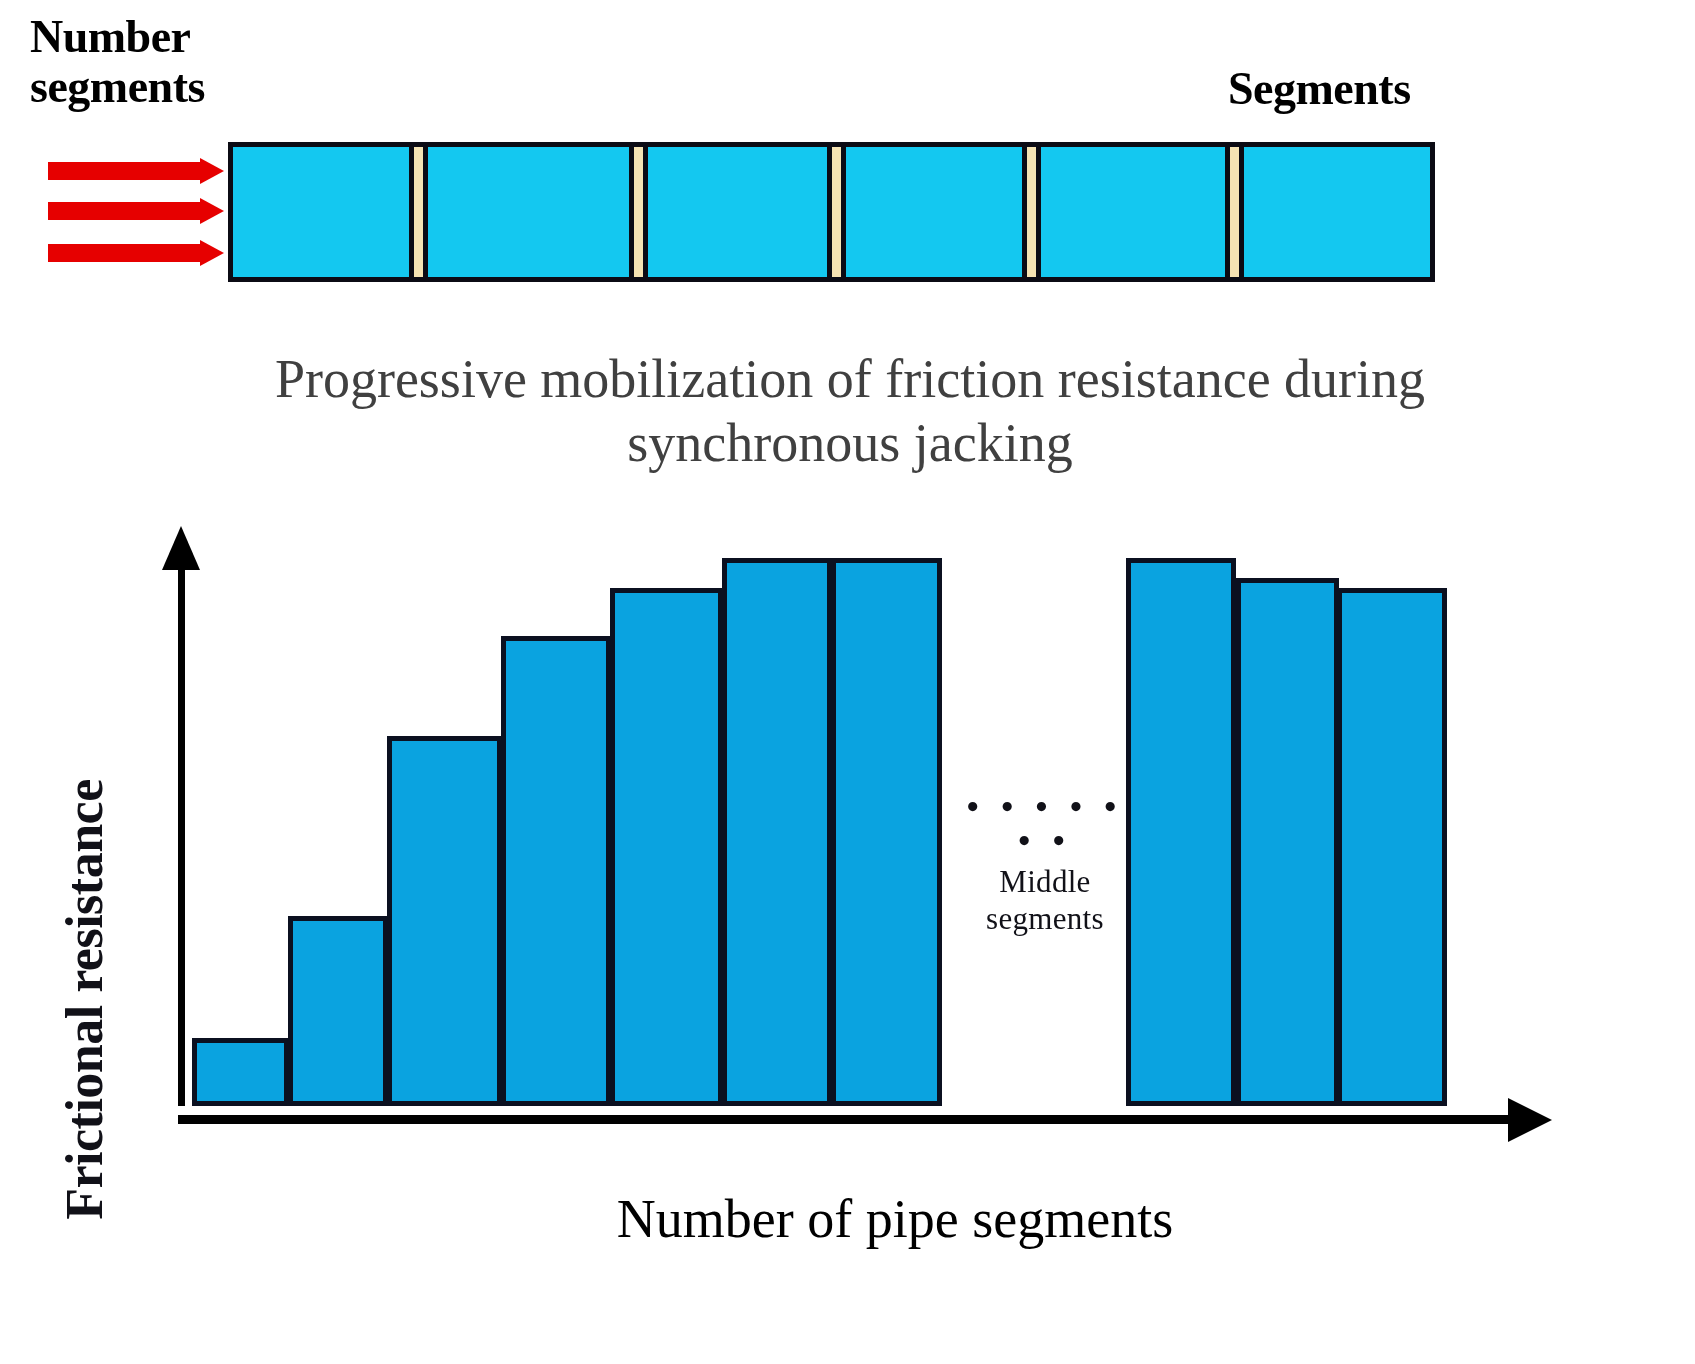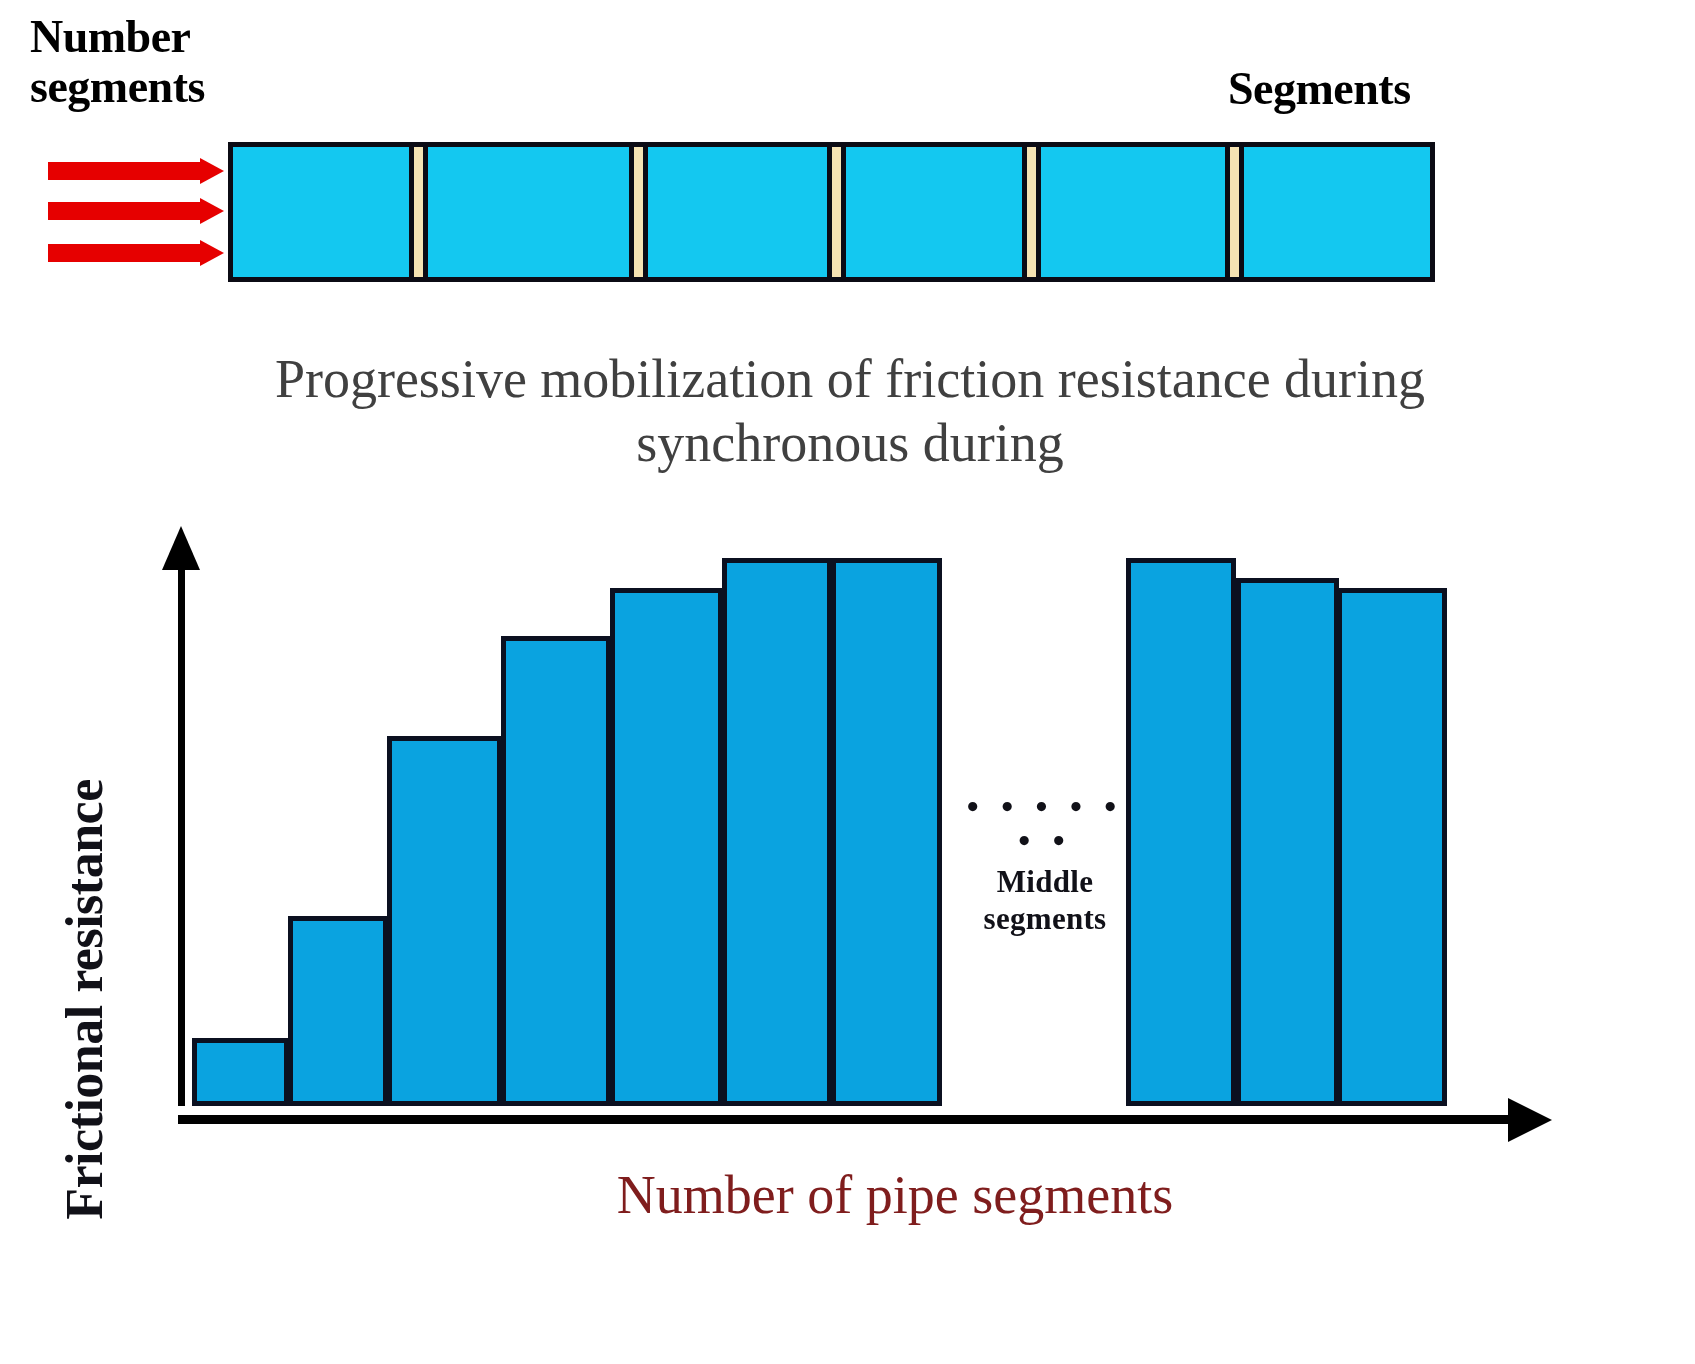"synchronous during" div { text: during -> jacking }
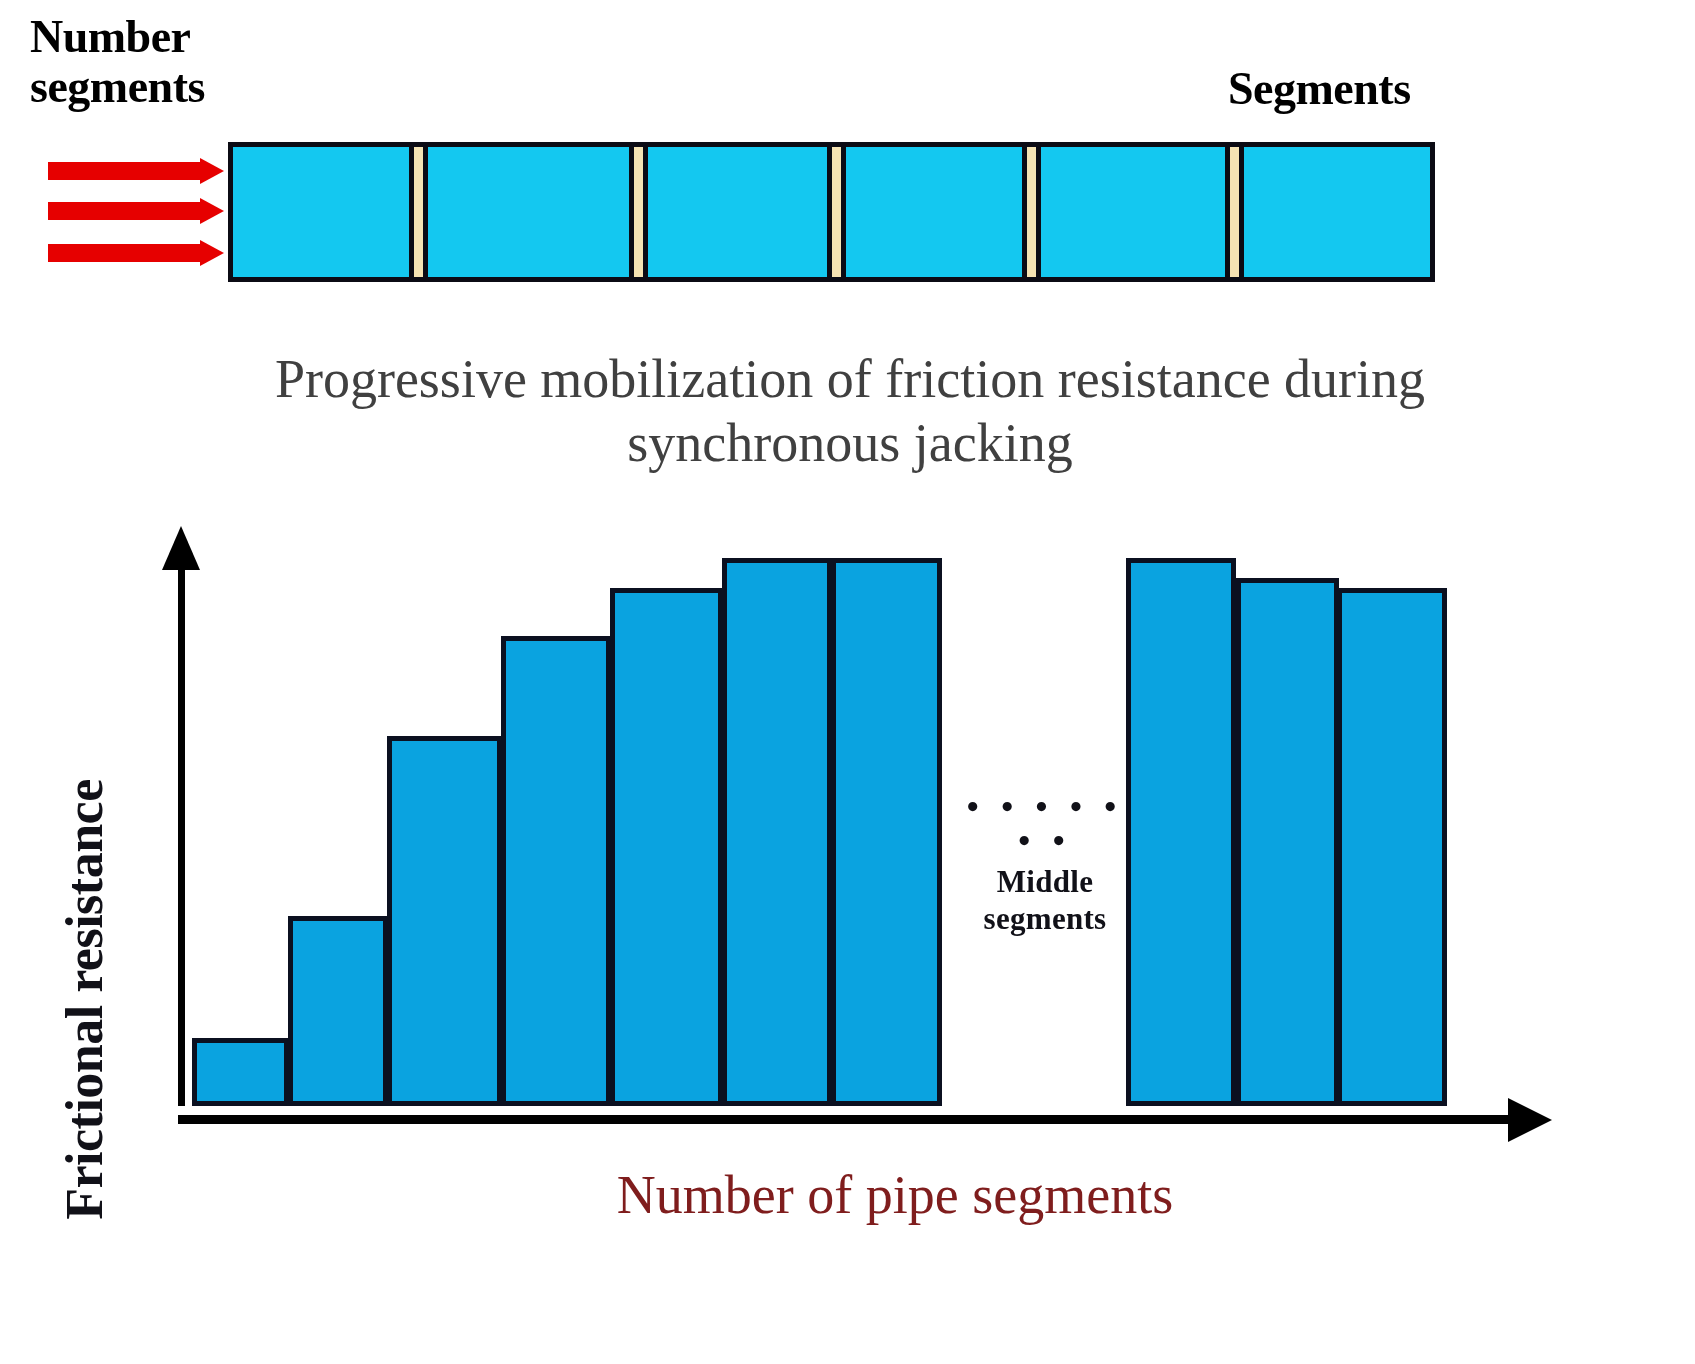"Middle" #middle-text { font-weight: bold -> normal }
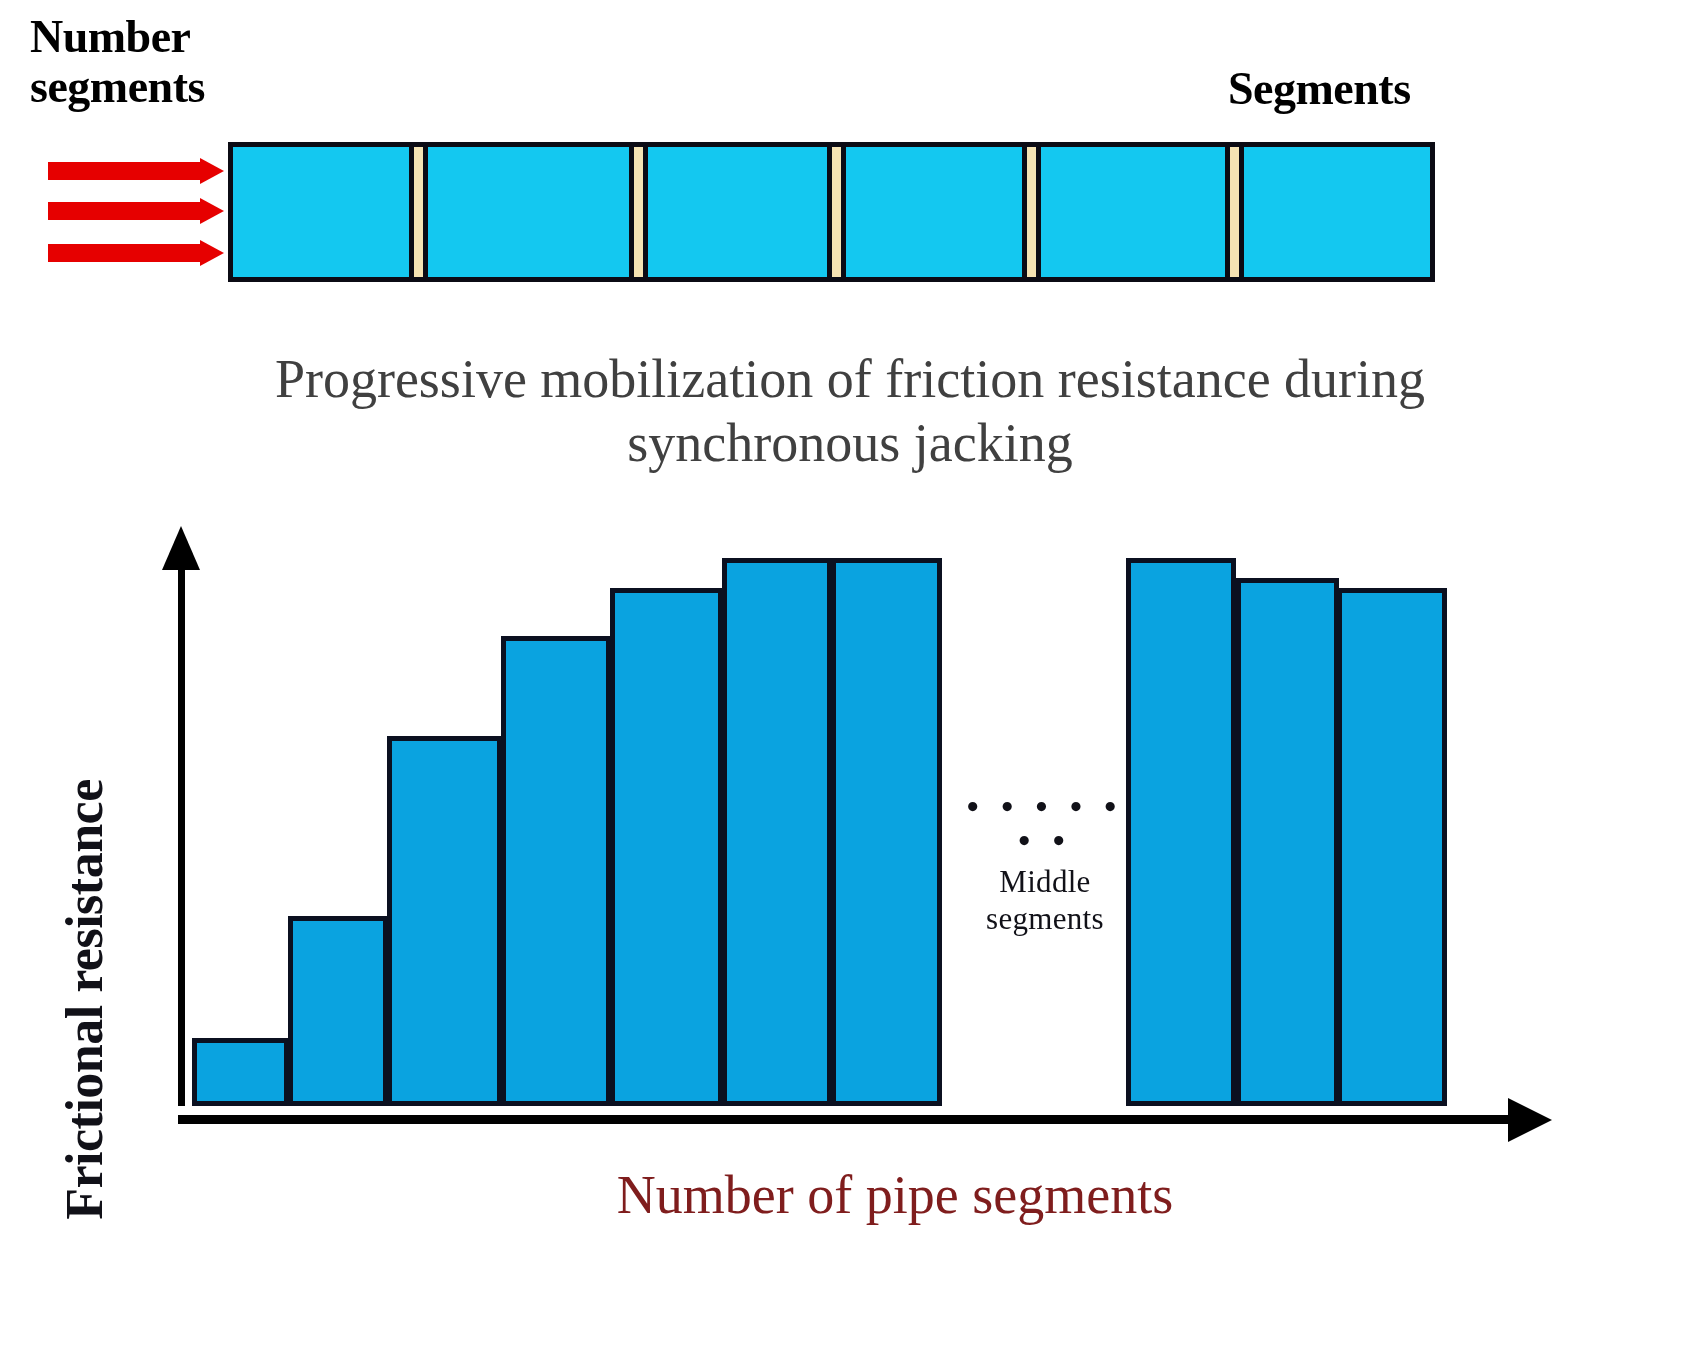"Number of pipe segments" #xlabel { color: #7f1d1d -> #000000; top: 664px -> 688px }
